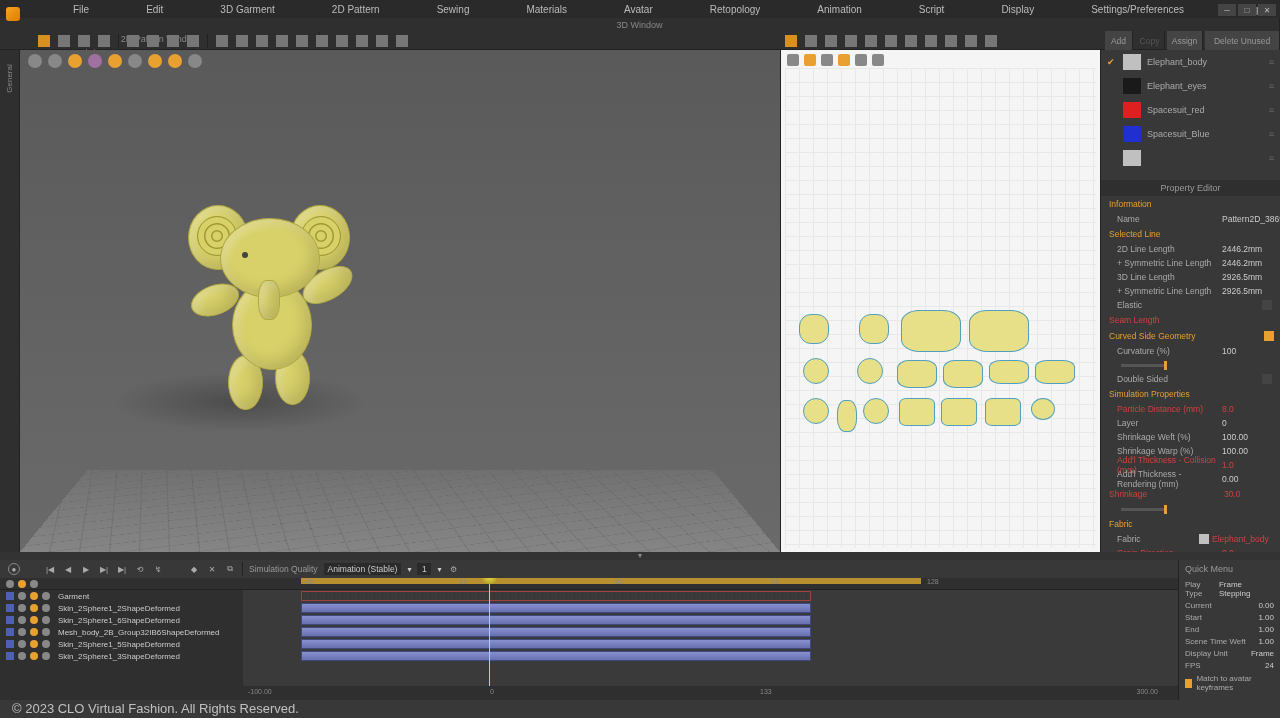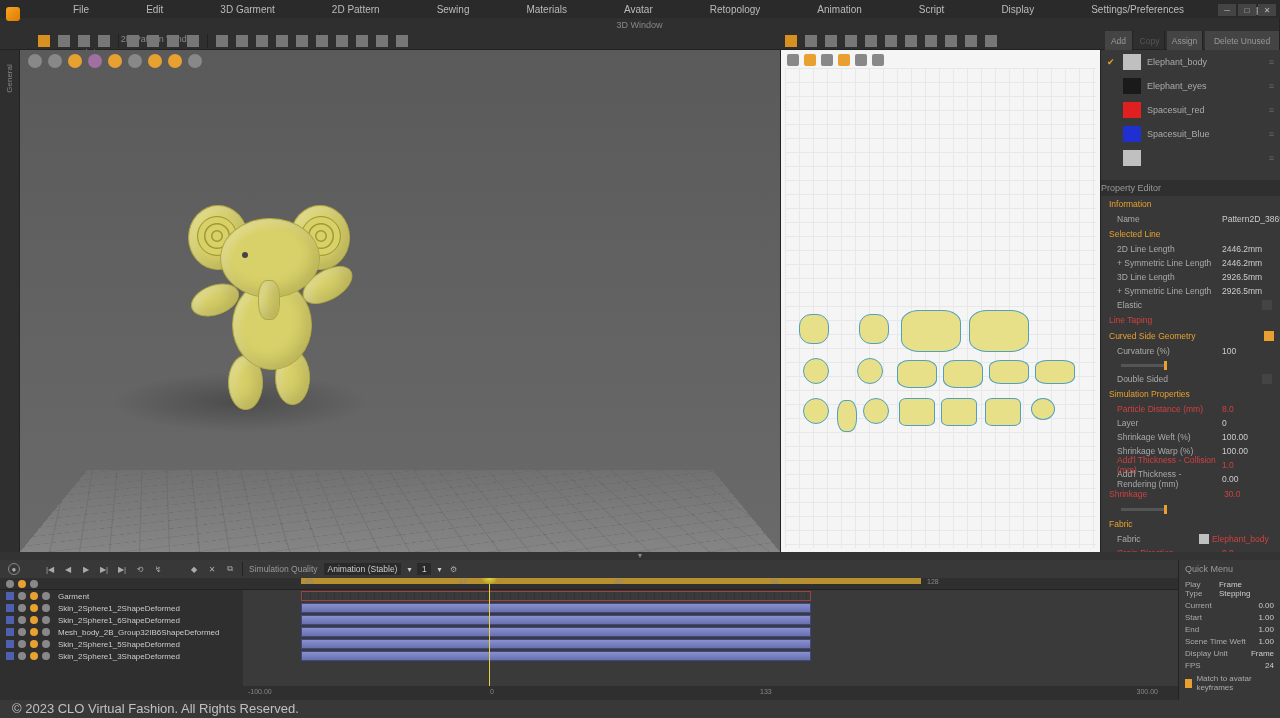"Property Editor" .prop-header { text-align: left -> center }
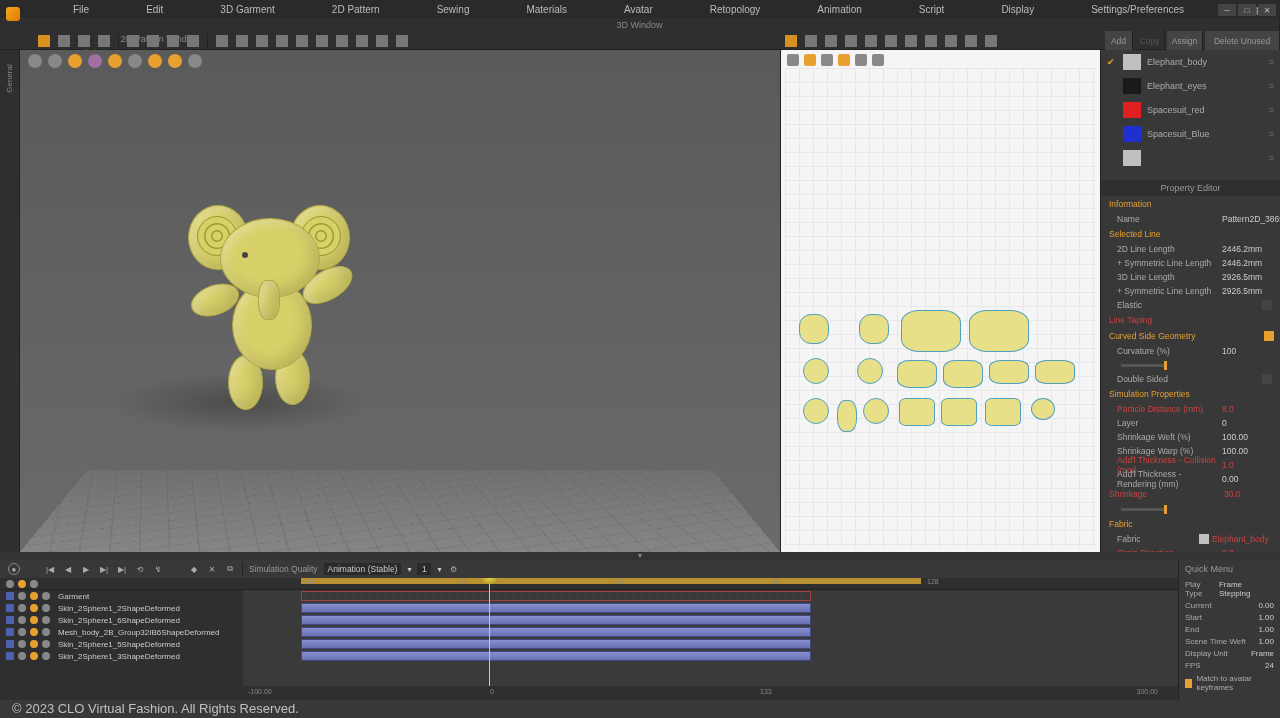"Line Taping" div.prop-sec { text: Line Taping -> Seam Length }
